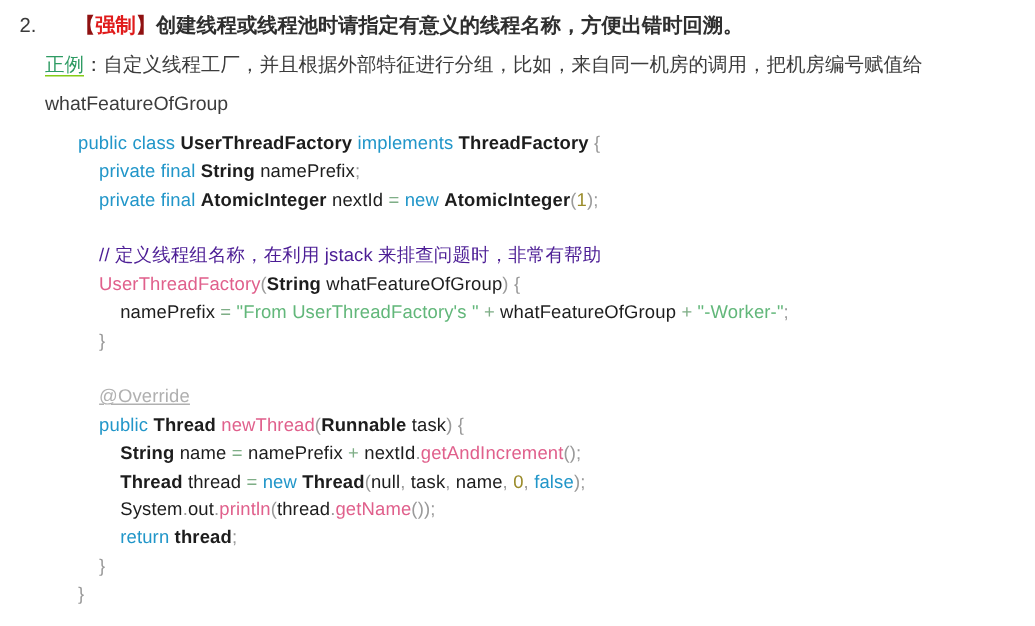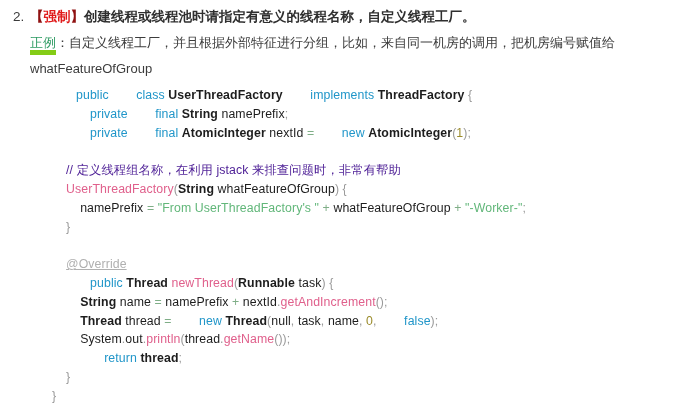"【强制】" .tag-force { margin-left: none -> 20px }
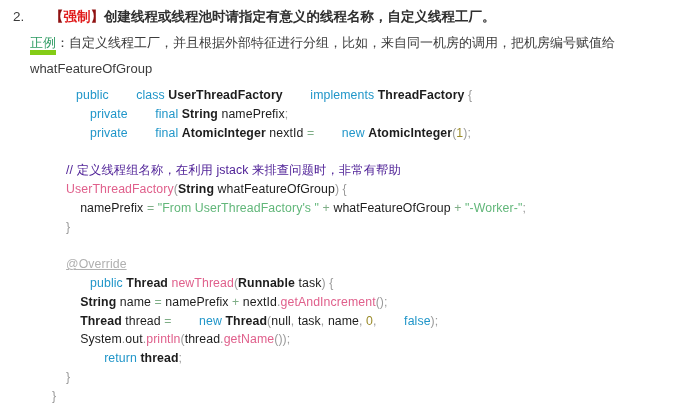"创建线程或线程池时请指定有意义的线程名称，自定义线程工厂。" span { text: 自定义线程工厂 -> 方便出错时回溯 }
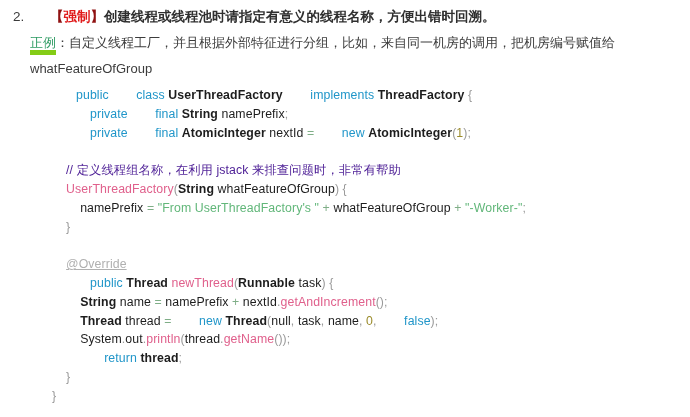"正例" .example-label { border-bottom: 5px solid #84cc16 -> 1px solid #84cc16 }
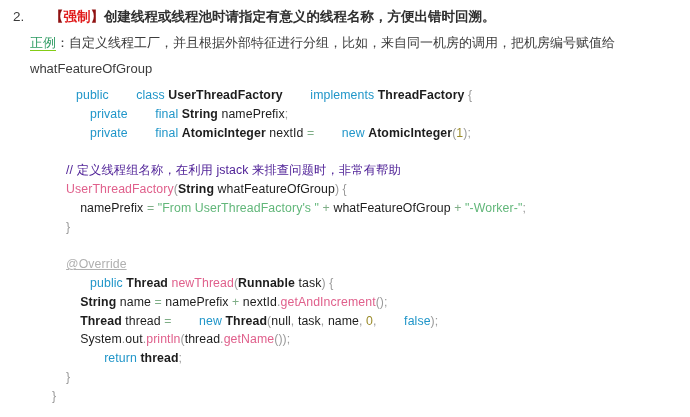"public" .kw { margin-left: 24px -> none }
